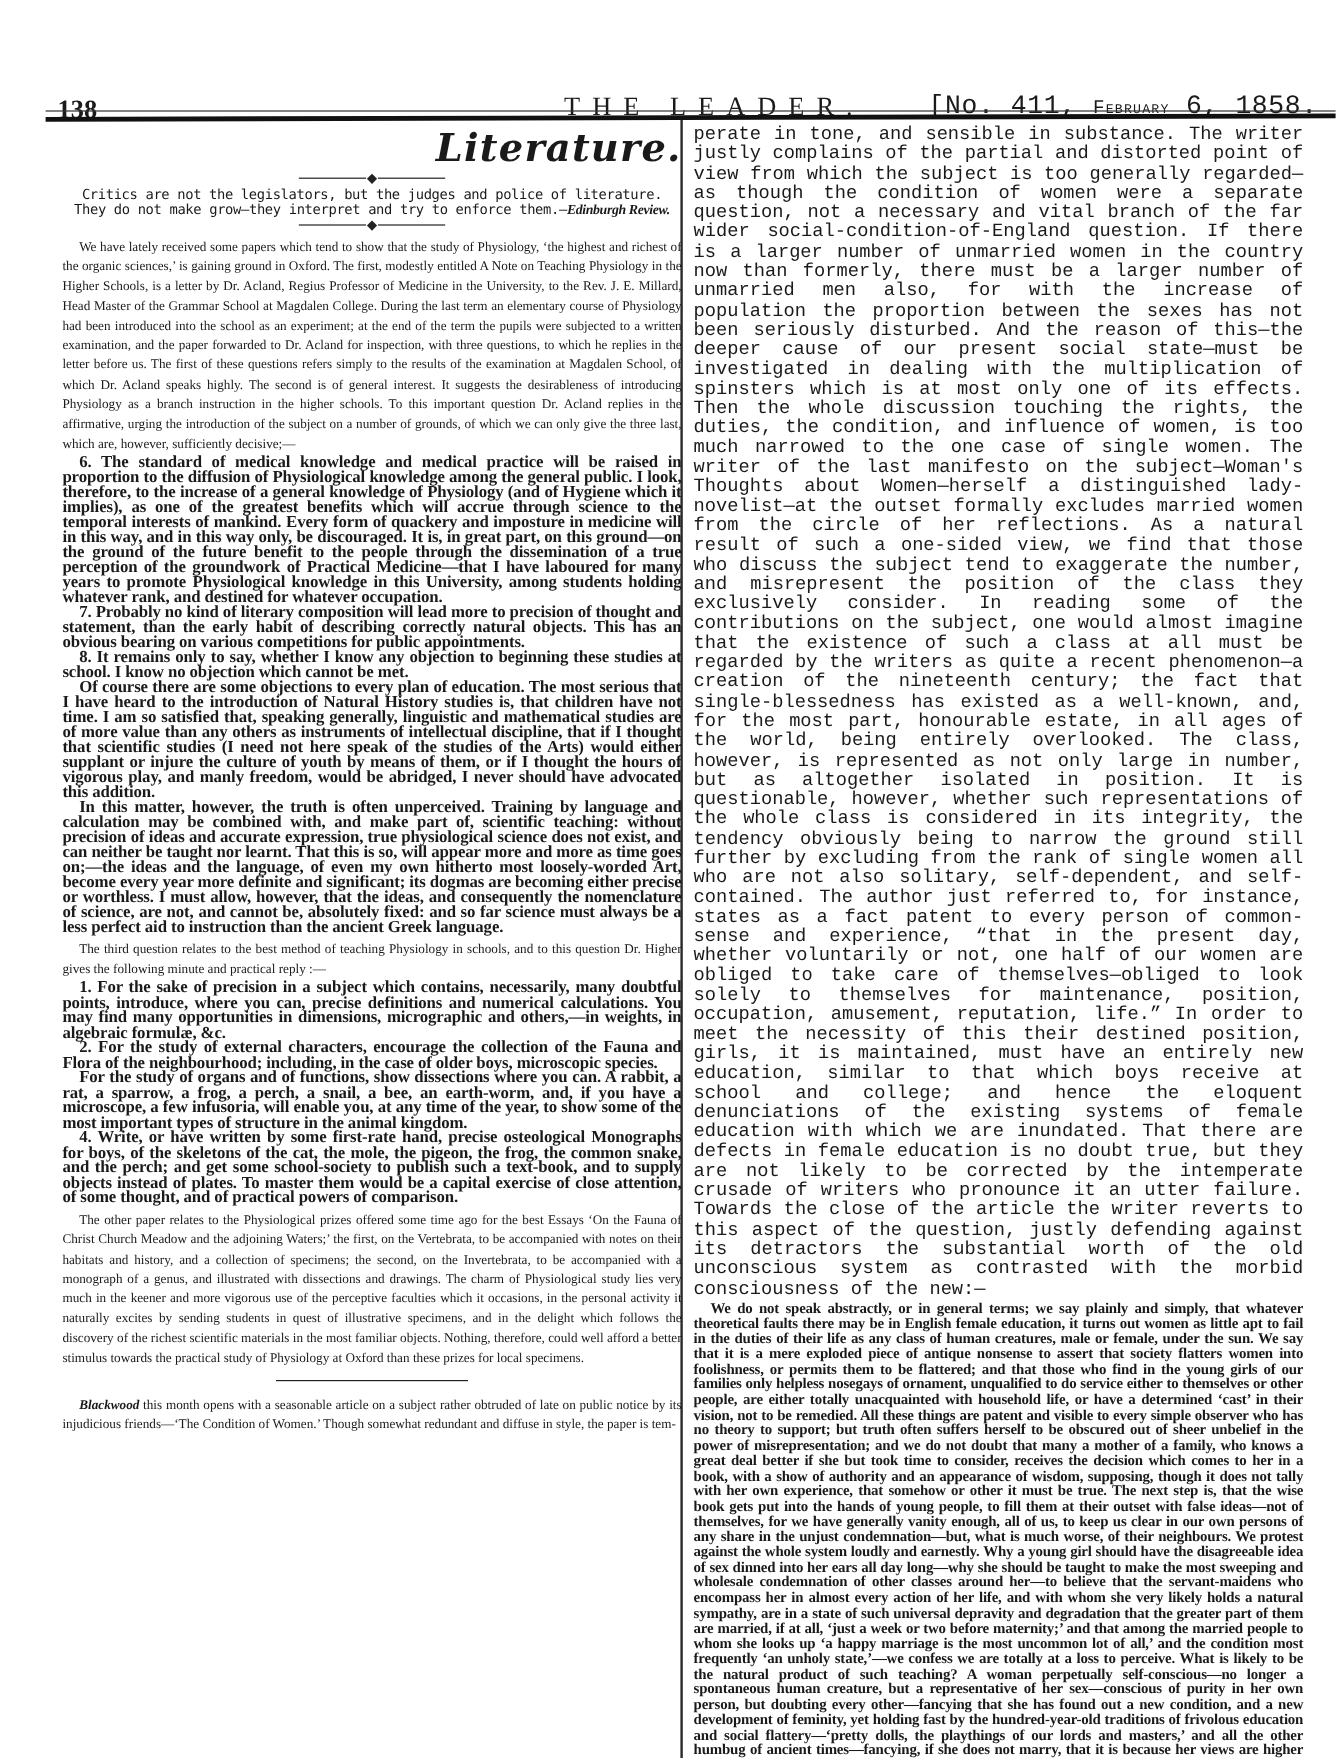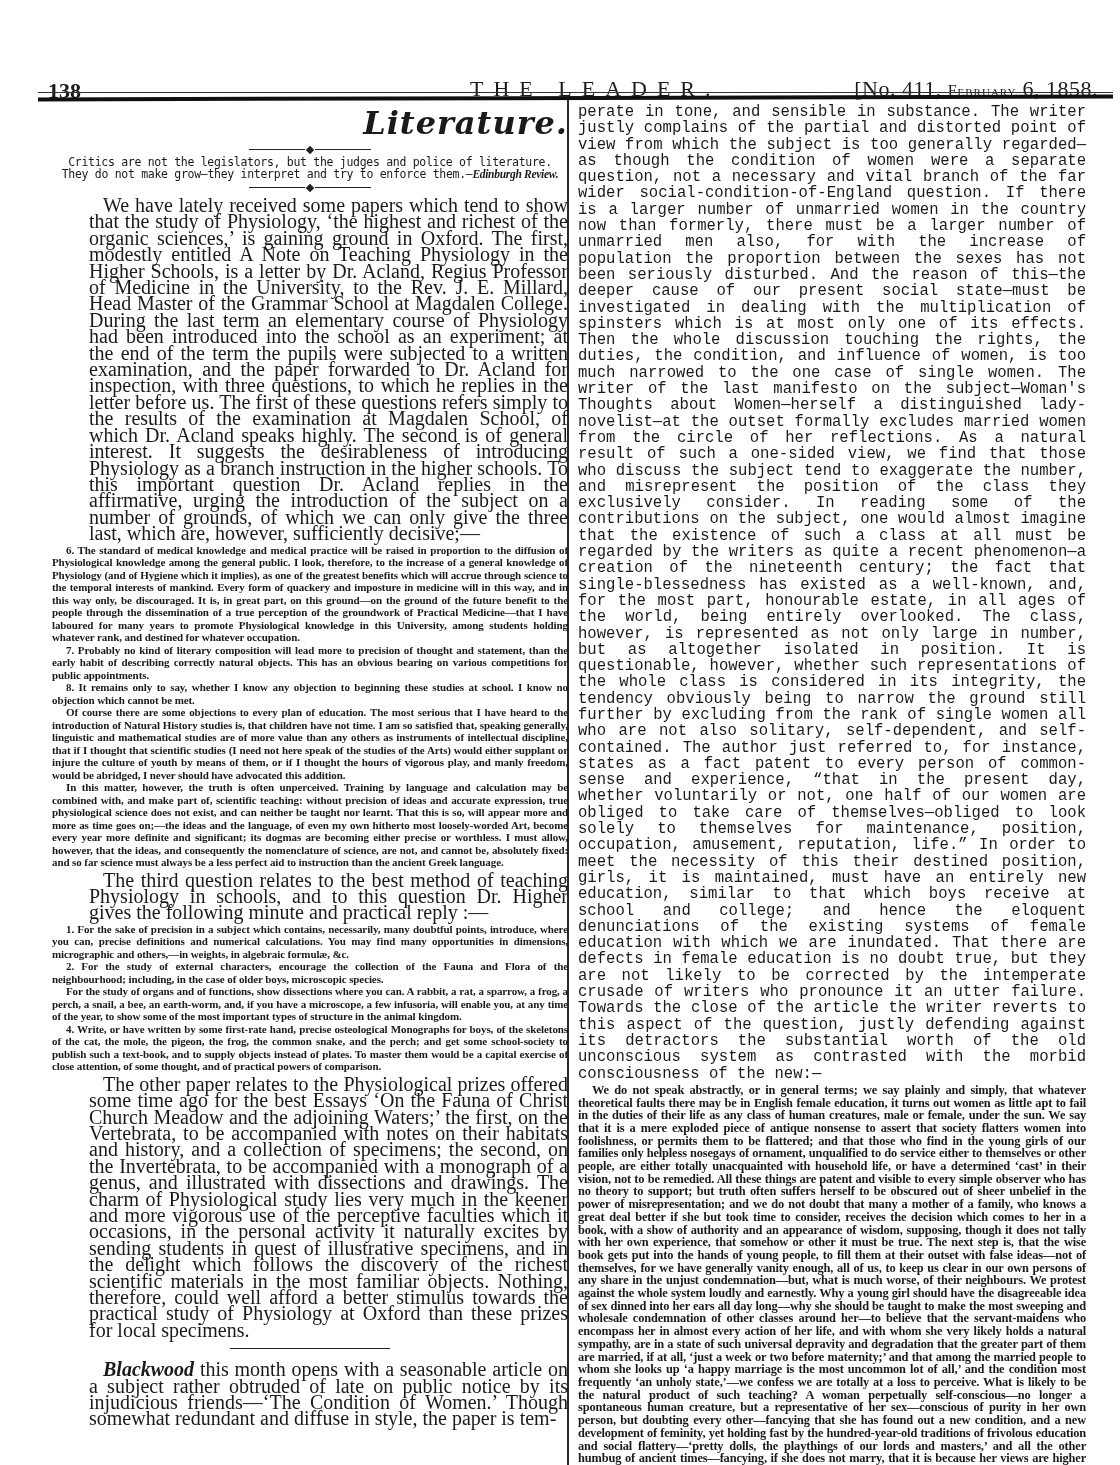"[No. 411, February 6, 1858." .issue-info { font-family: Liberation Serif, serif -> Liberation Mono, monospace }
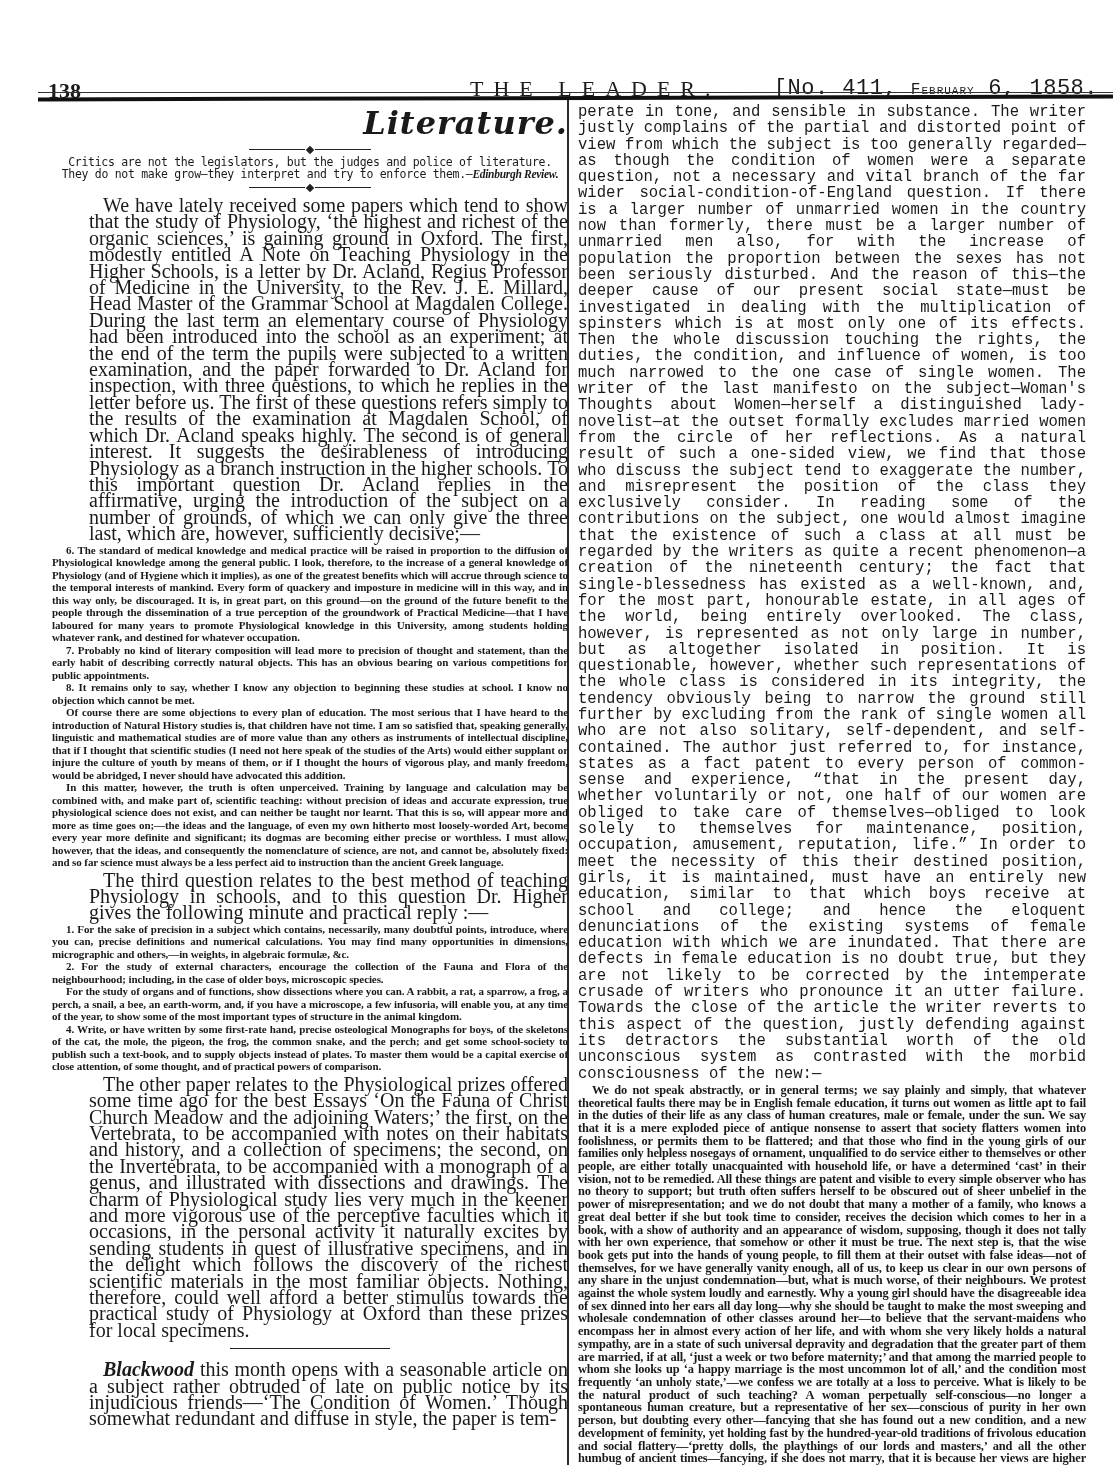"We have lately received some" .body { font-size: 20px -> 11px; margin-left: 37px -> none }
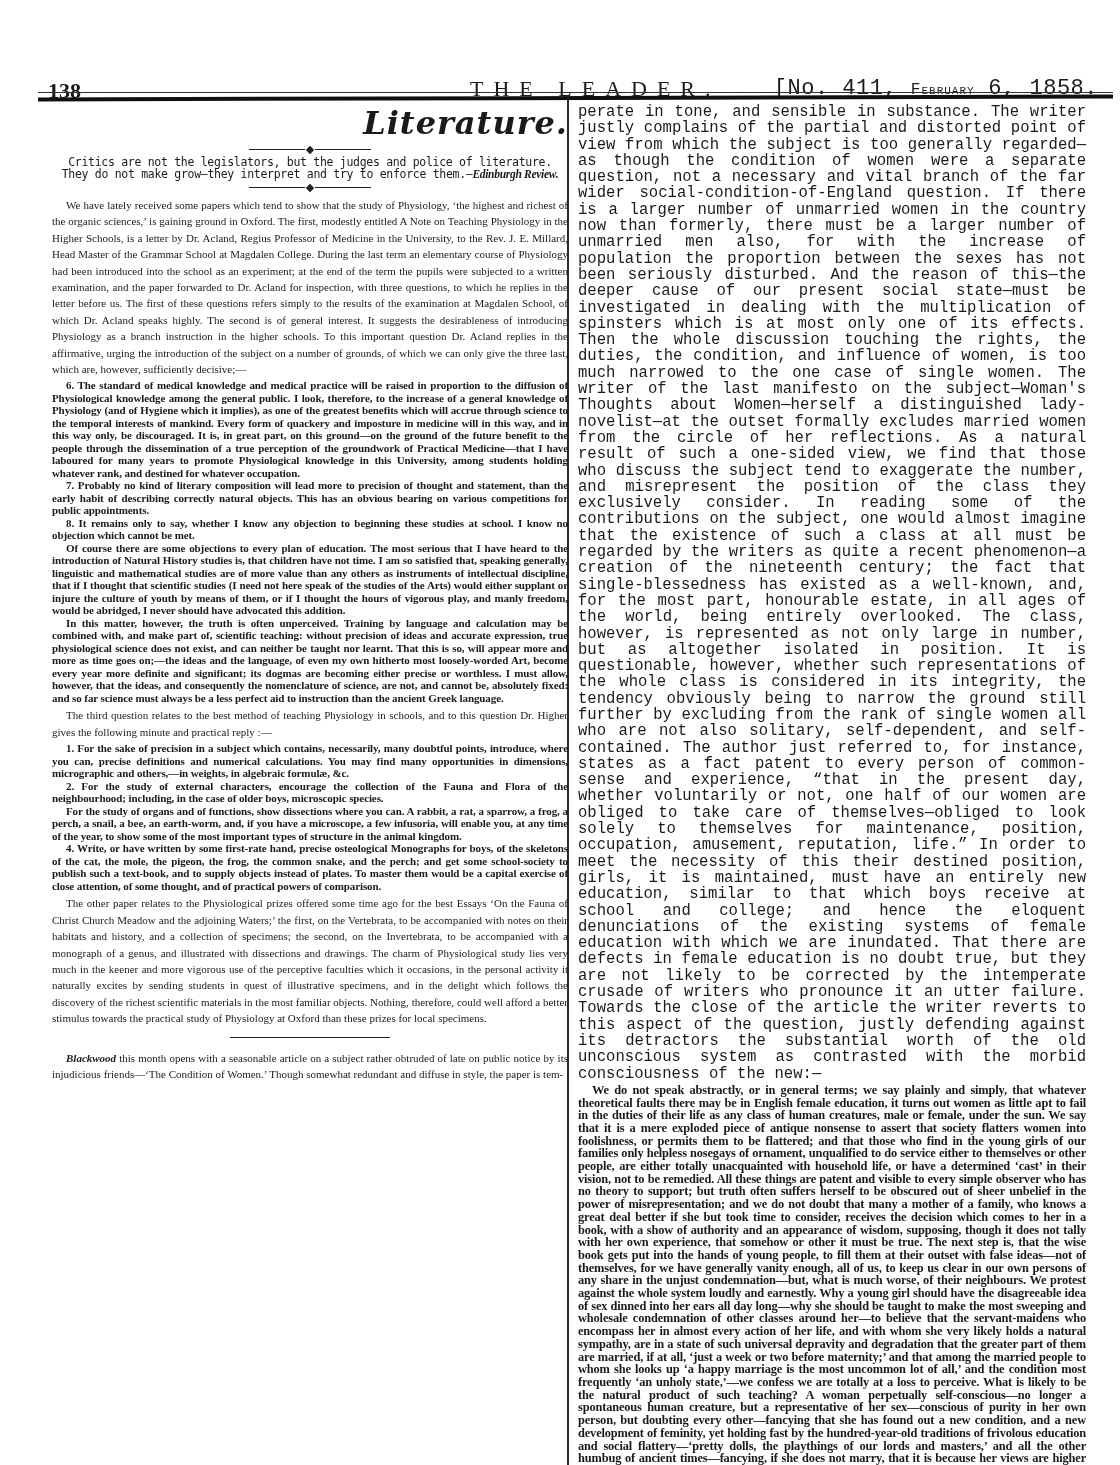"6. The standard of medical" .small { font-size: 11px -> 14px }
